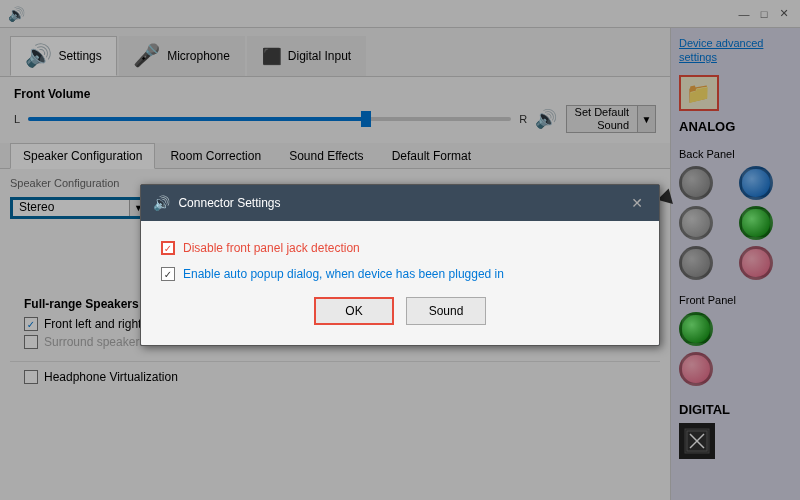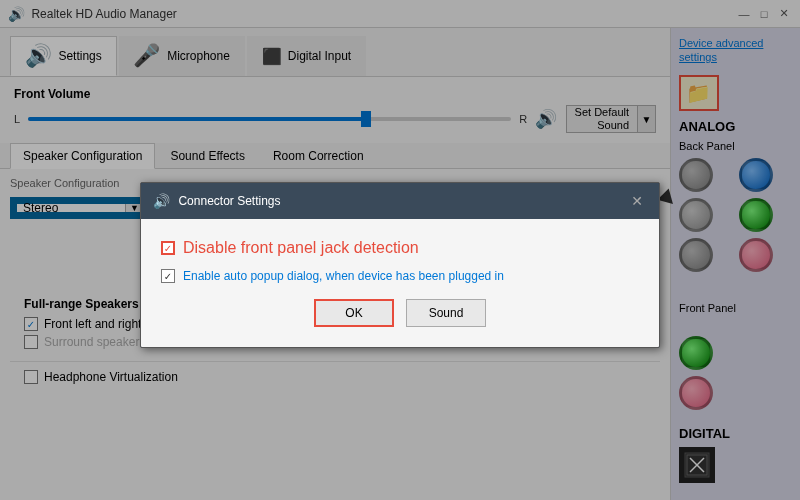"Realtek HD Audio Manager" span { html: <span>Realtek HD Audio Manager</span> -> none }
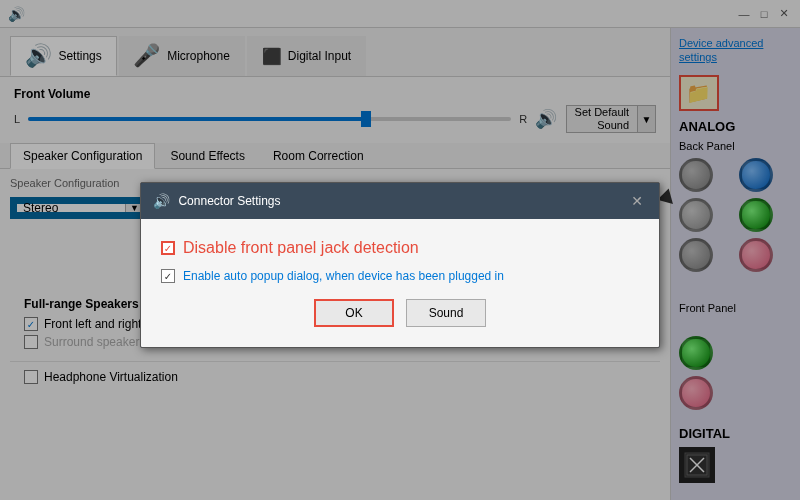"ANALOG" .analog-label { margin-bottom: 6px -> 14px }
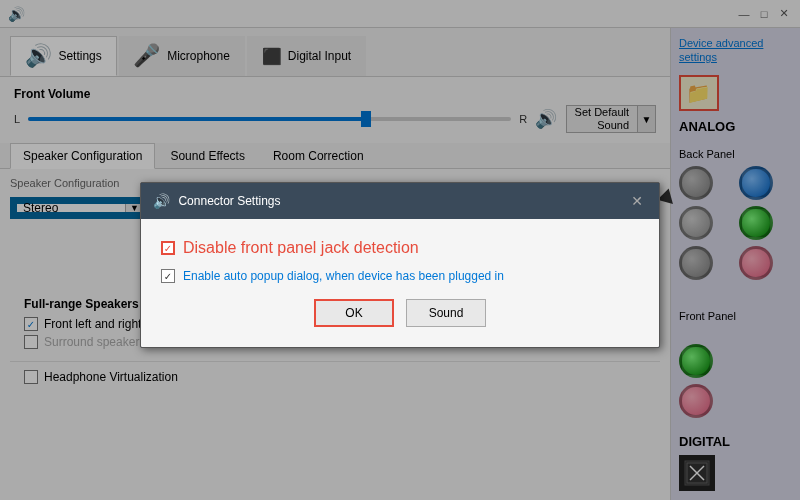"Sound Effects" div.sub-tab { order: before "Room Correction" -> after "Room Correction" }
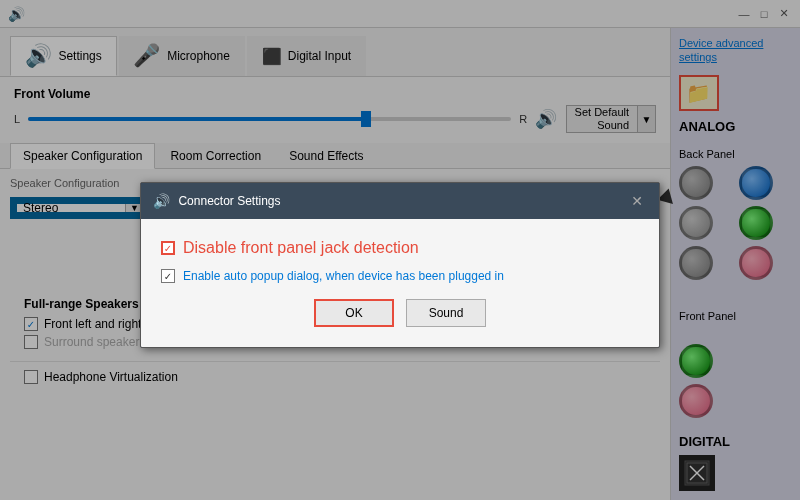"Default Format" div.sub-tab { html: none -> <div>Default Format</div> }
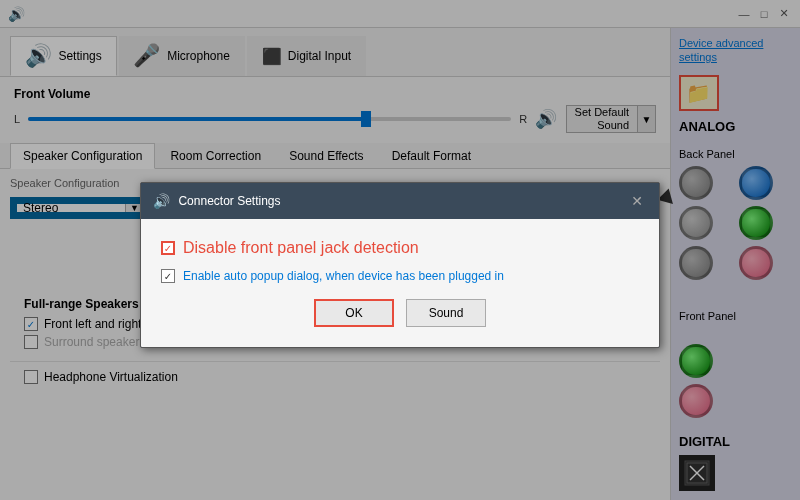"Stereo" .config-dropdown { align-items: center -> flex-start; border: 7px solid #0369a1 -> 3px solid #0369a1 }
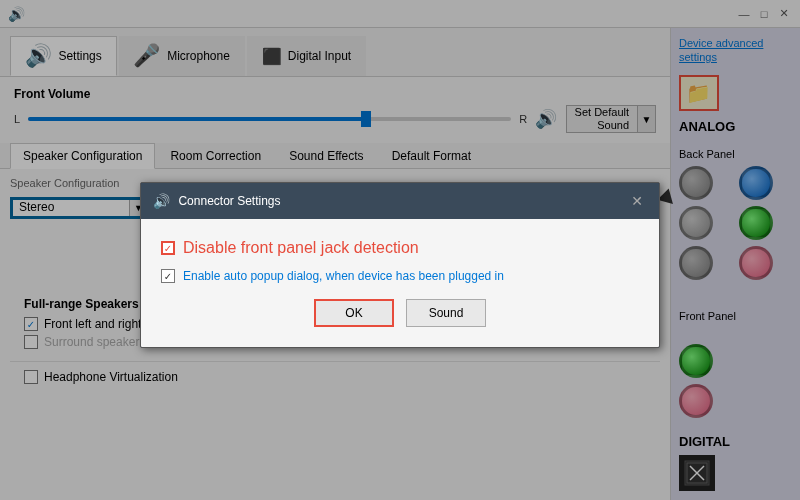"Disable front panel jack detection" .dialog-checkbox-label-red { font-size: 16px -> 12px }
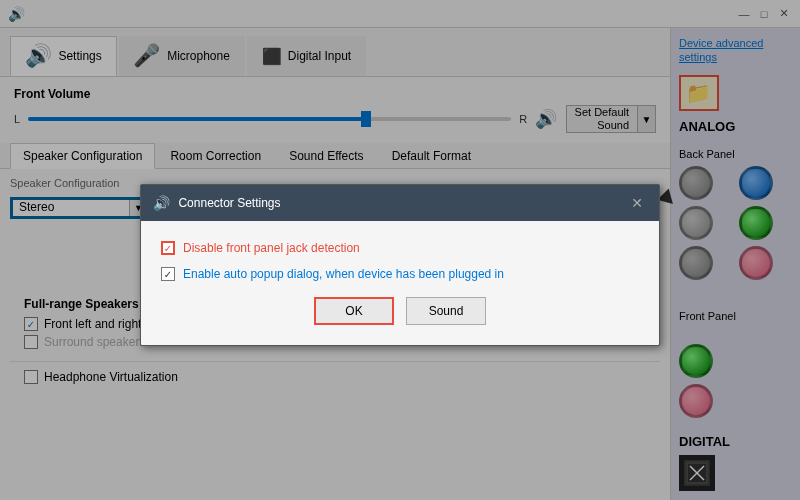"Front Panel" .front-panel-label { margin: 22px 0 -> 6px 0 }
